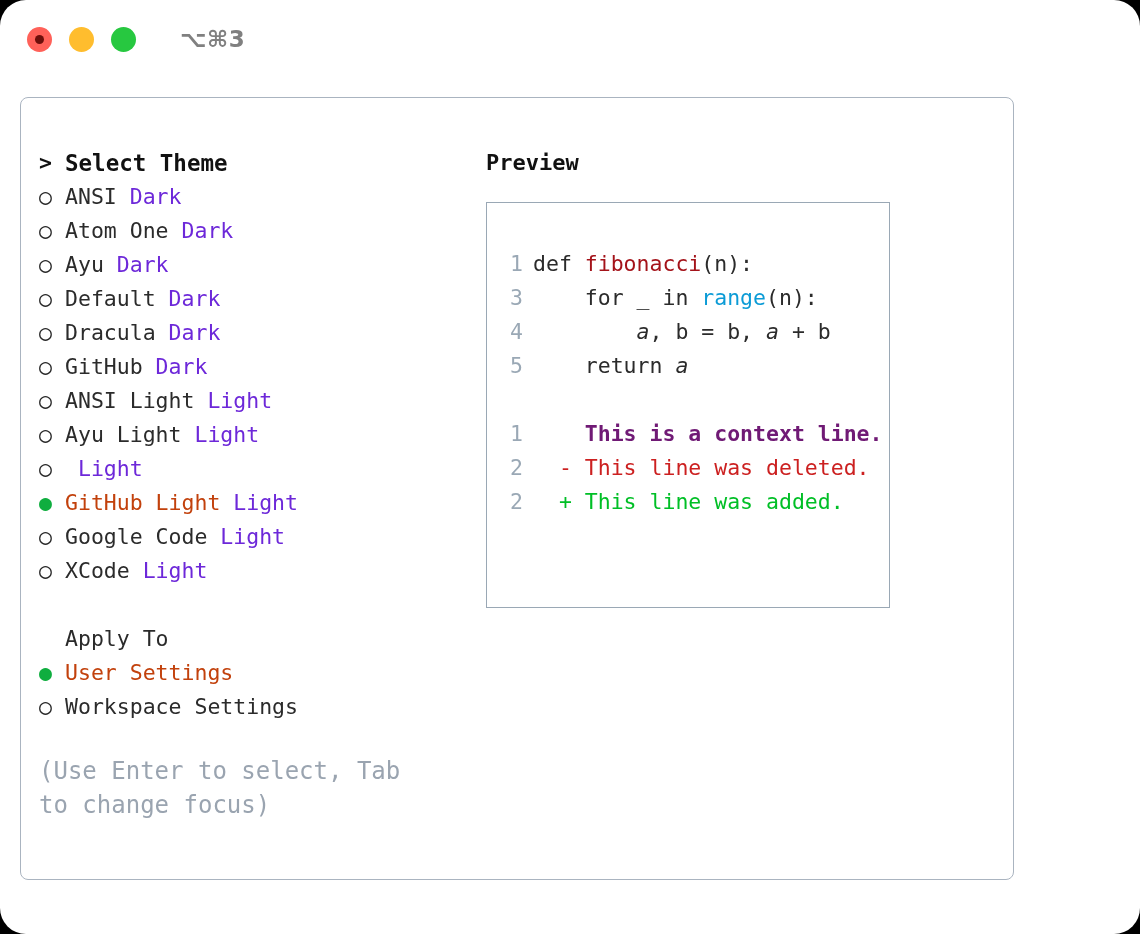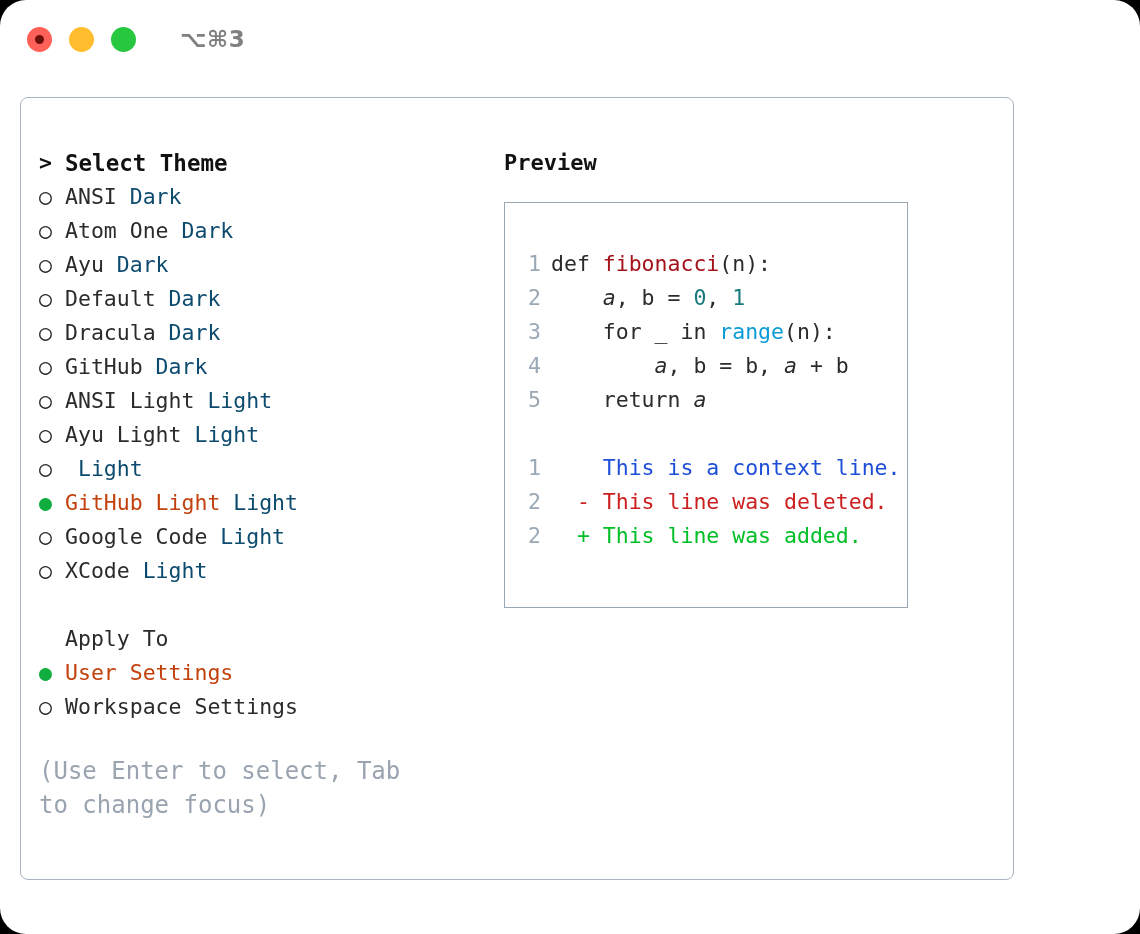"Preview" .right-col { left: 483px -> 465px }
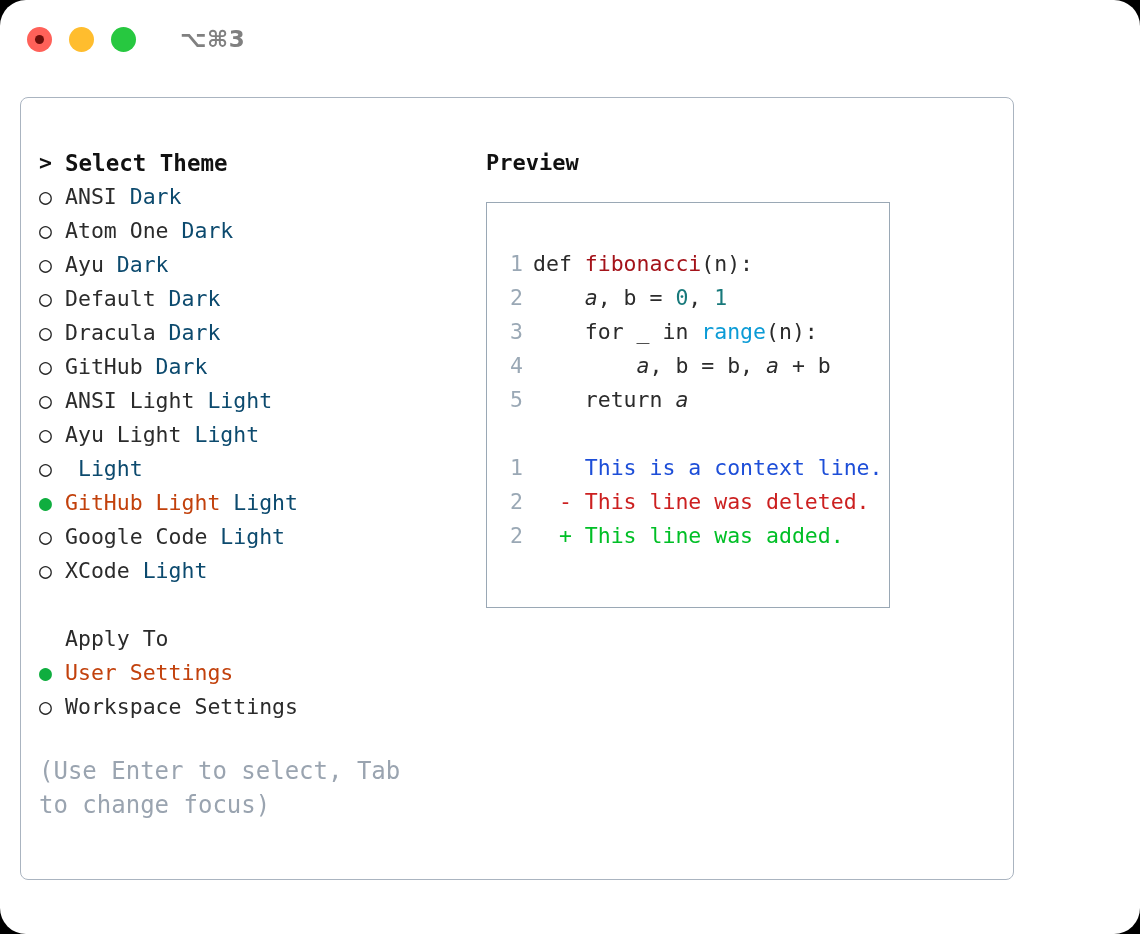"Dark" .label-tag { color: #0c4a6e -> #6d28d9 }
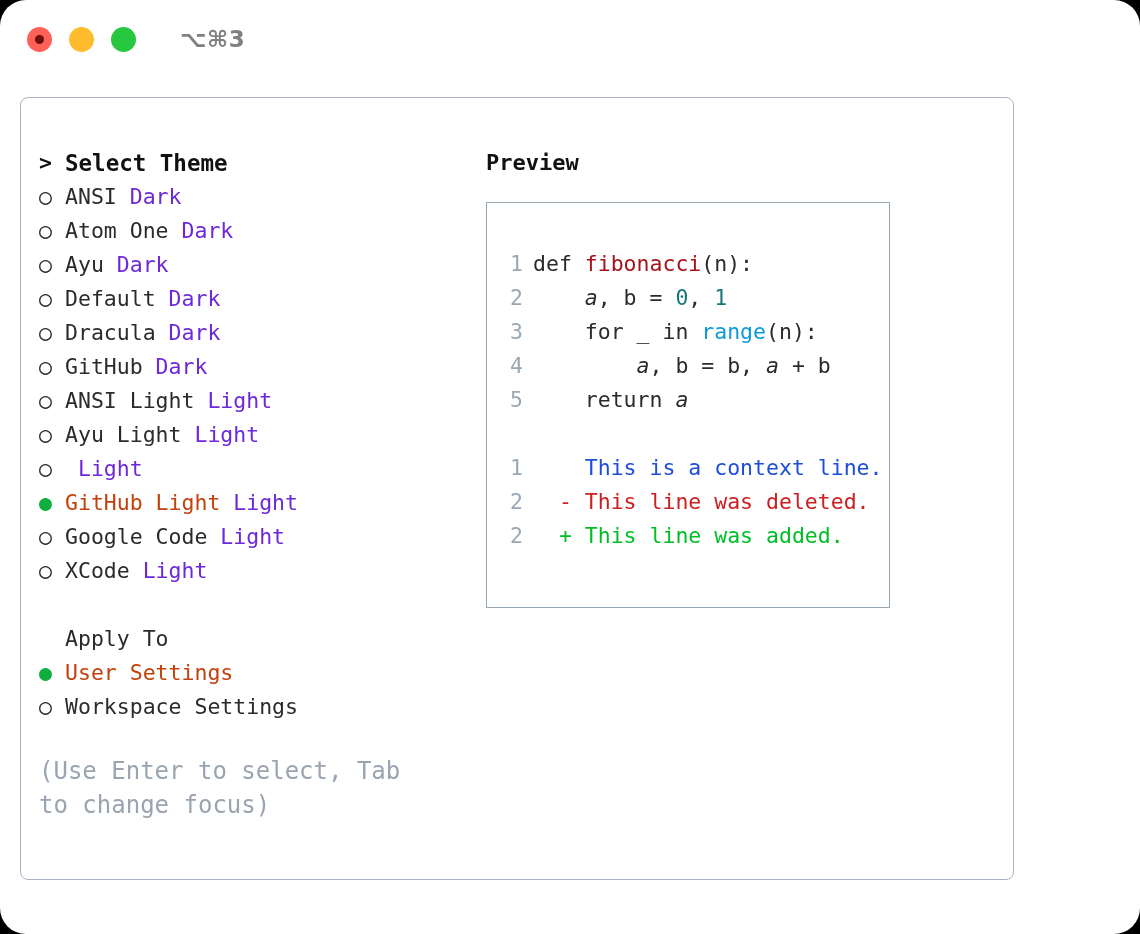"2 a, b = 0," div.code-line { html: <div><span>2</span><span> </span><span>a</span><span>, b = </span><span>0</span><span>, </span><span>1</span></div> -> none }
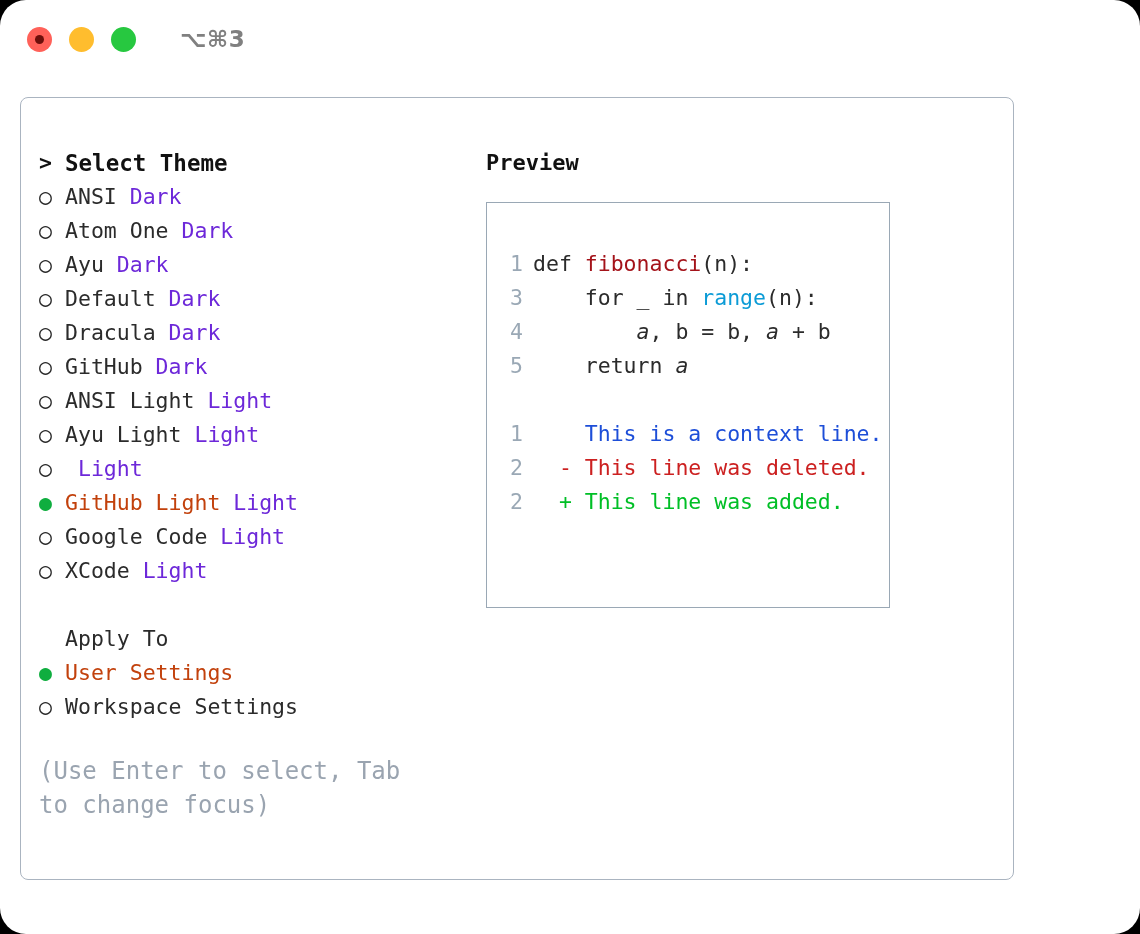"This is a context line." .diff-ctx { color: #1d4ed8 -> #701a75; font-weight: none -> bold }
